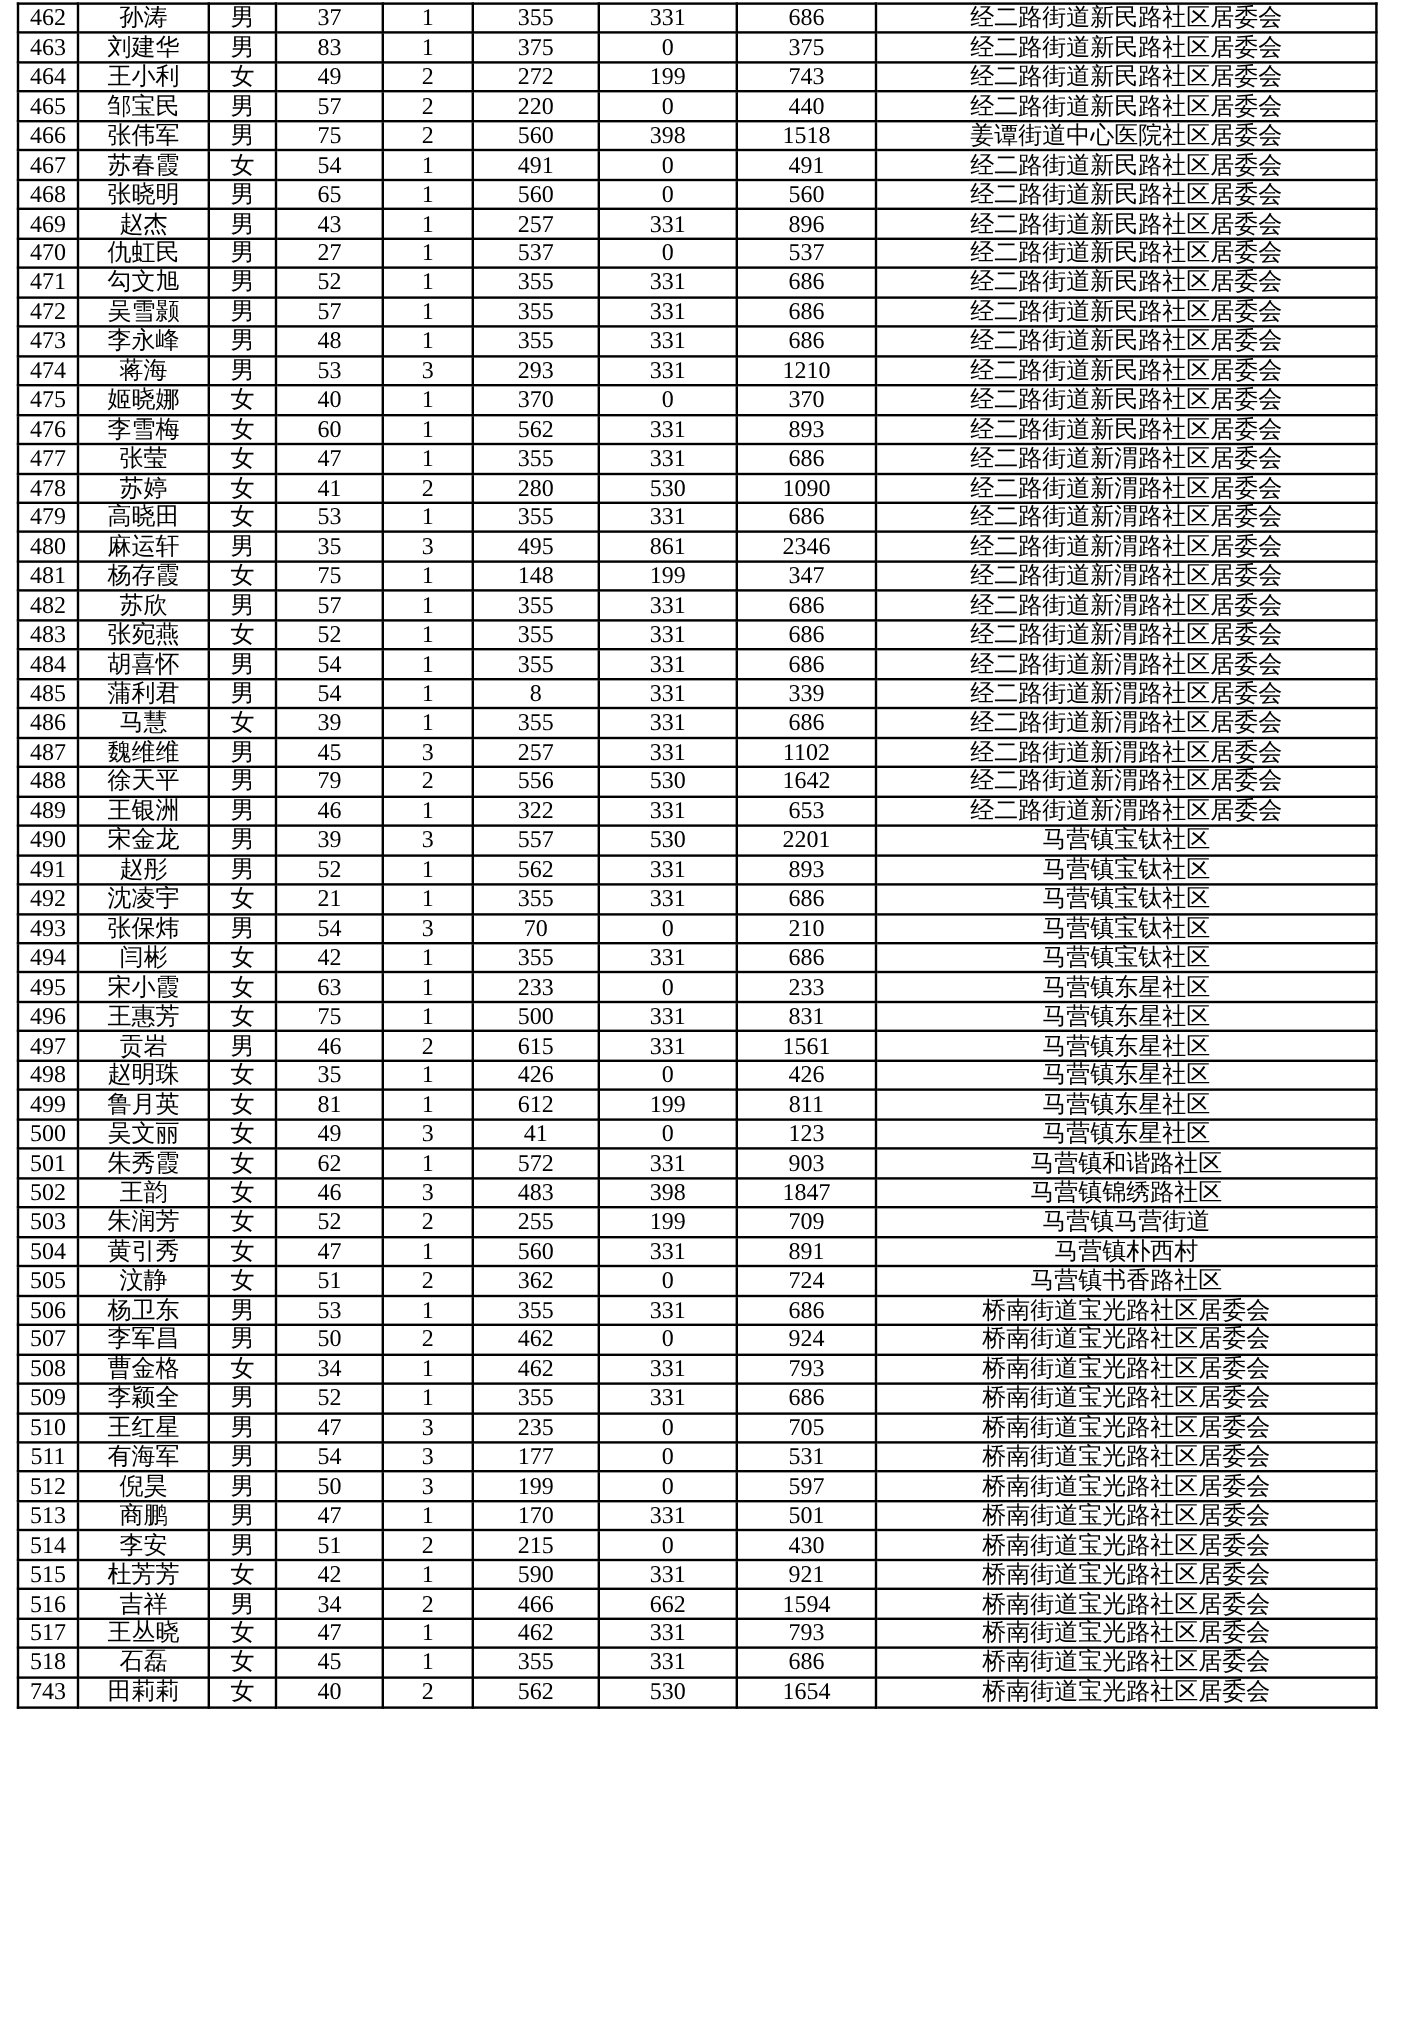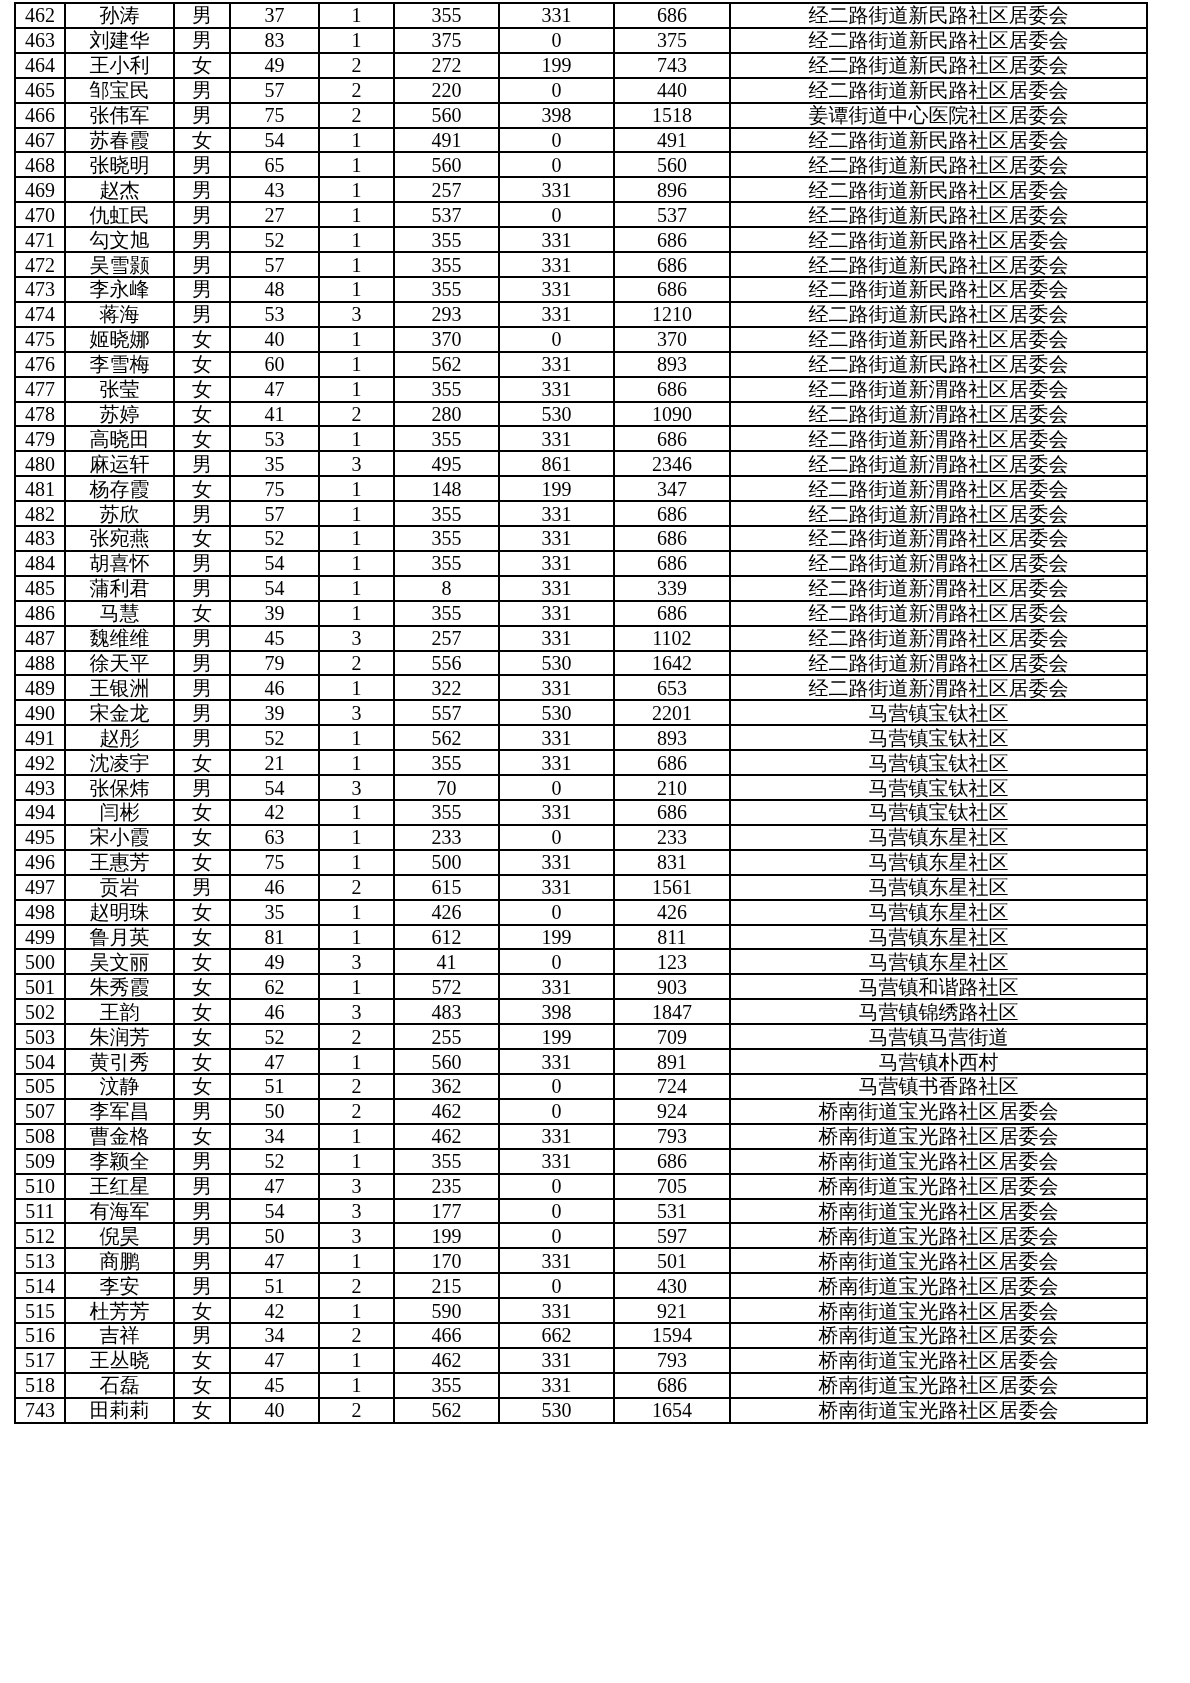"506" tr { html: none -> <tr> <td>506</td> <td>杨卫东</td> <td>男</td> <td>53</td> <td>1</td> <td>355</td> <td>331</td> <td>686</td> <td>桥南街道宝光路社区居委会</td> </tr> }
